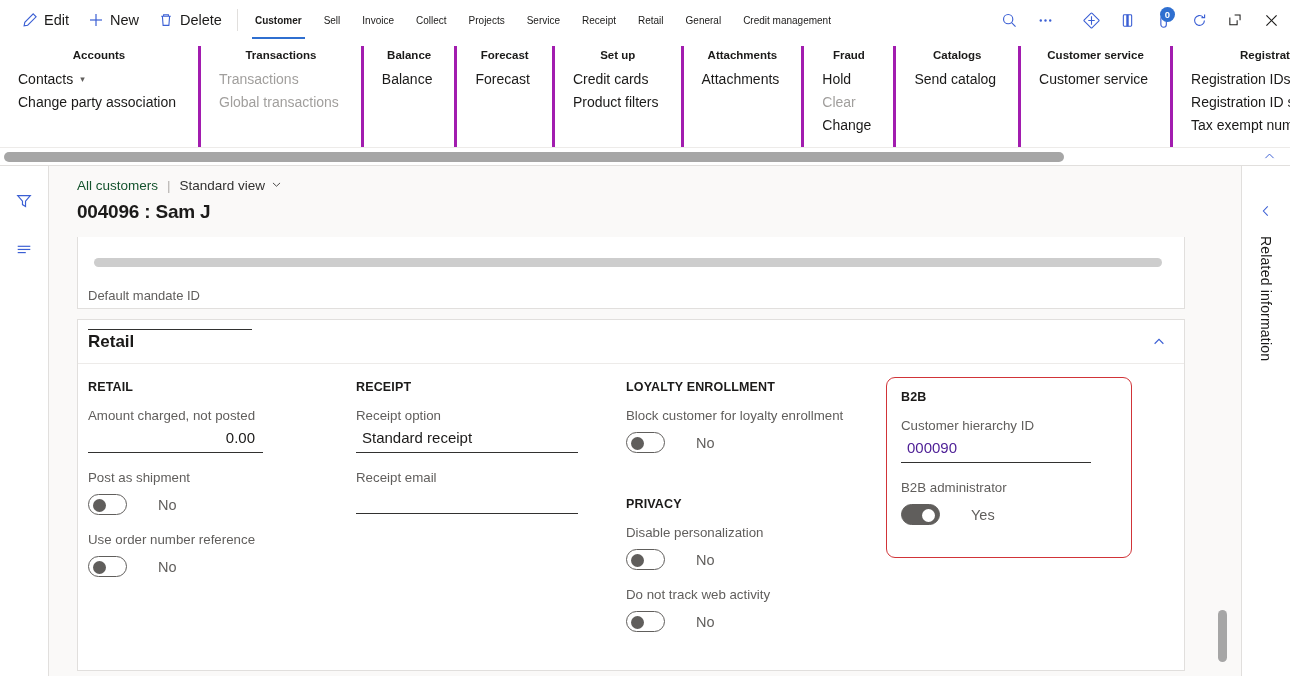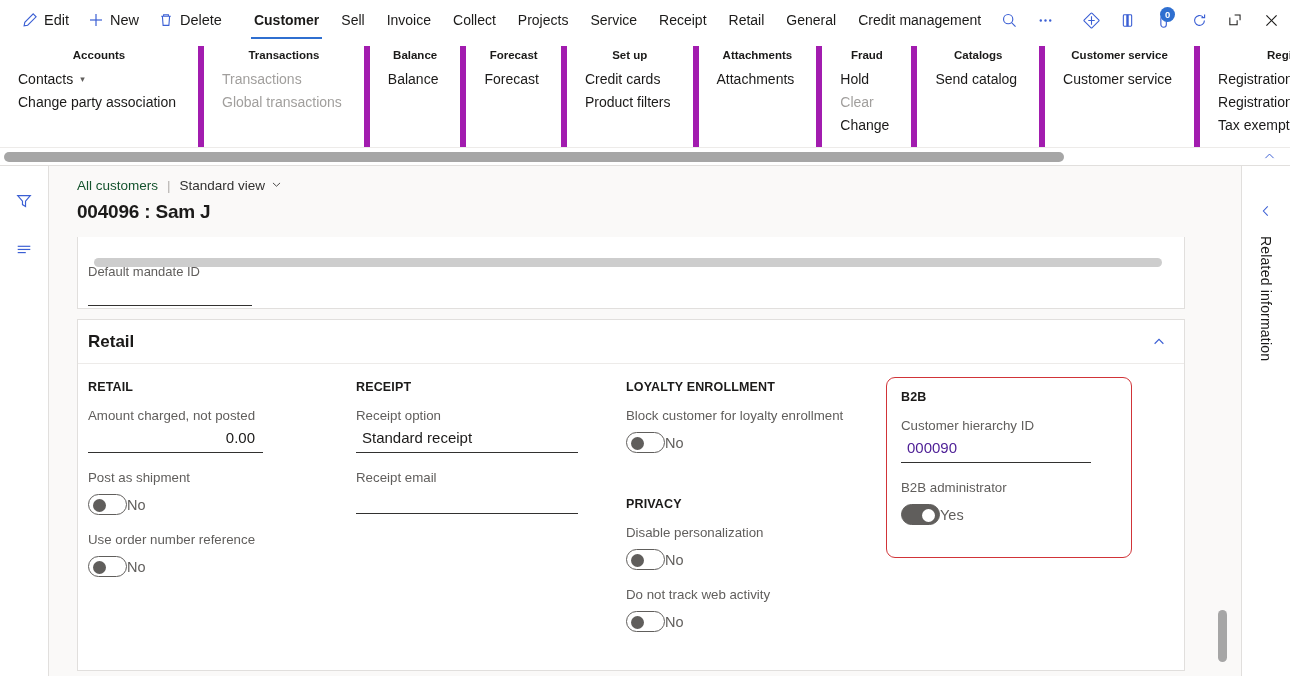"Customer" .tab { font-size: 14px -> 10px }
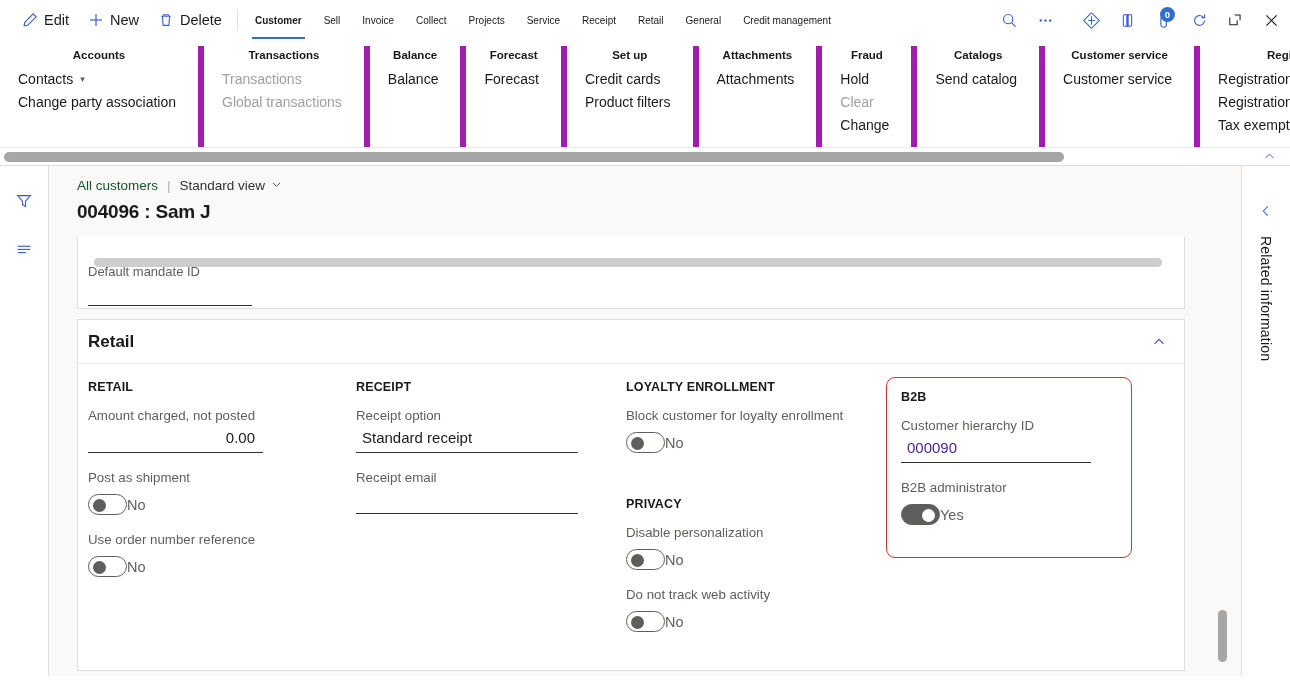"Accounts" .rgroup { border-right: 6px solid #a21caf -> 3px solid #a21caf }
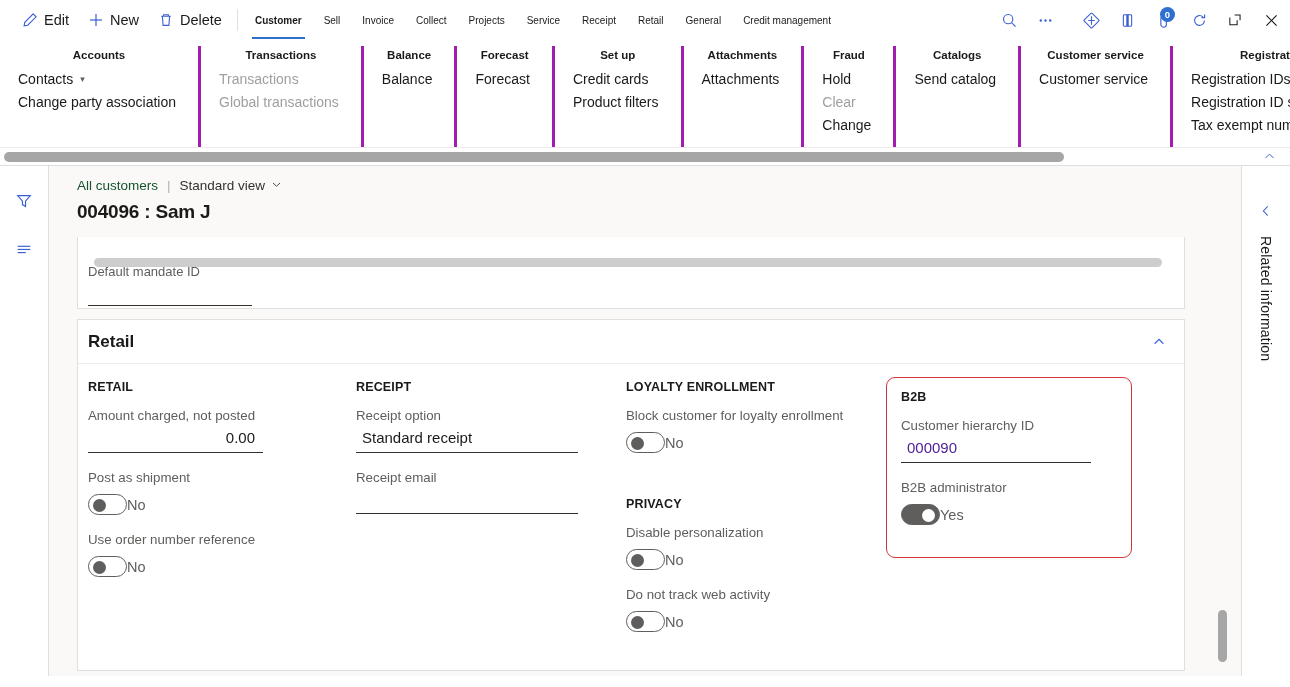"Default mandate ID" .prev-field { top: 44px -> 68px }
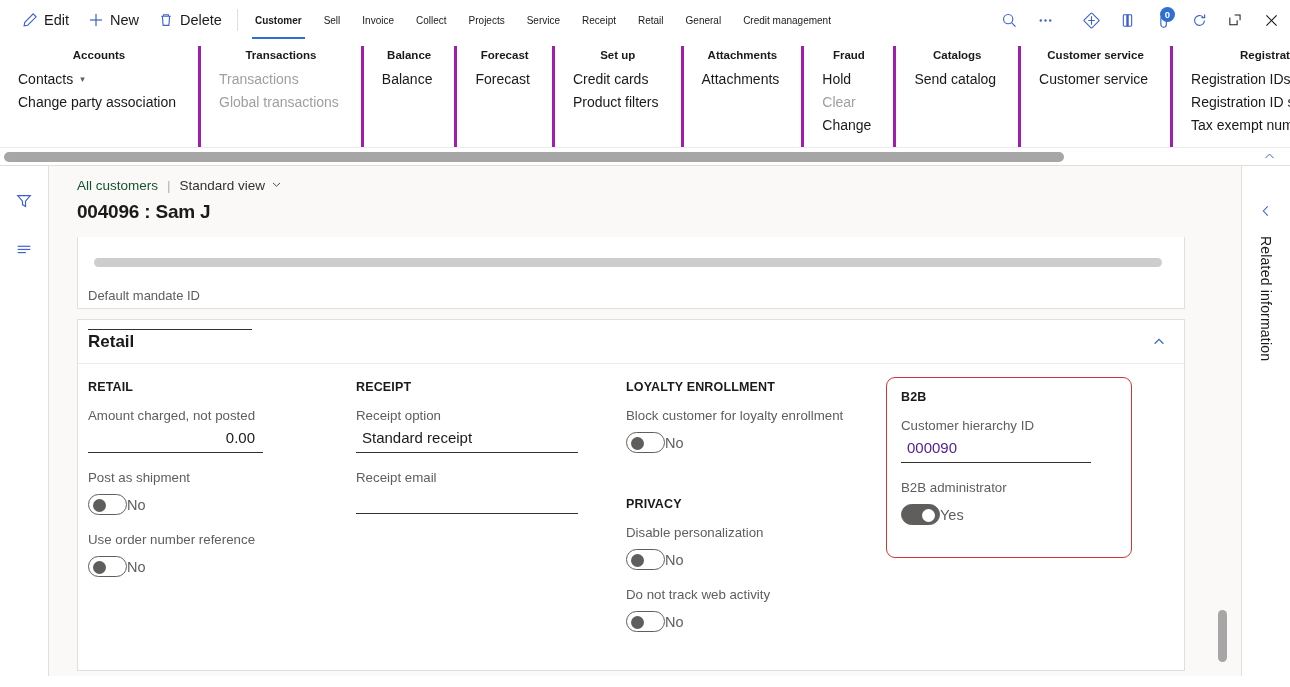"No" .tog-row { gap: 0 -> 31px }
